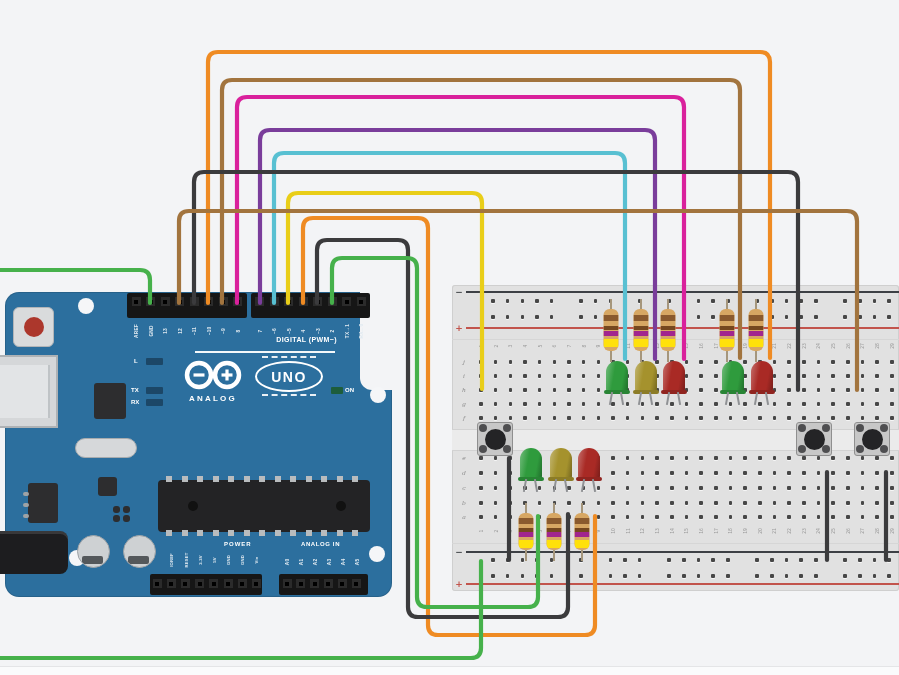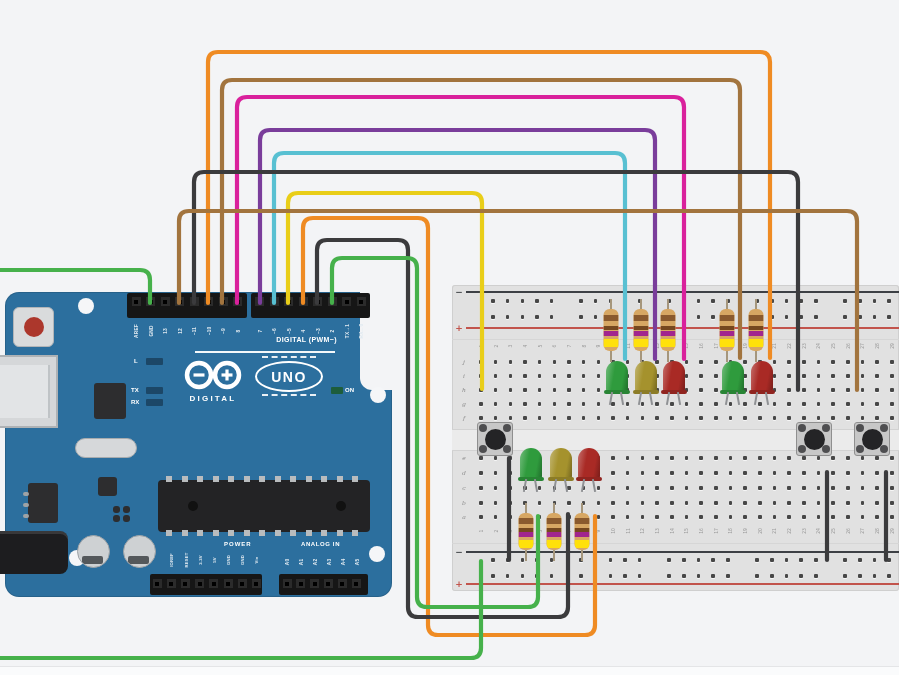"DIGITAL" div.logo-text { text: DIGITAL -> ANALOG }
